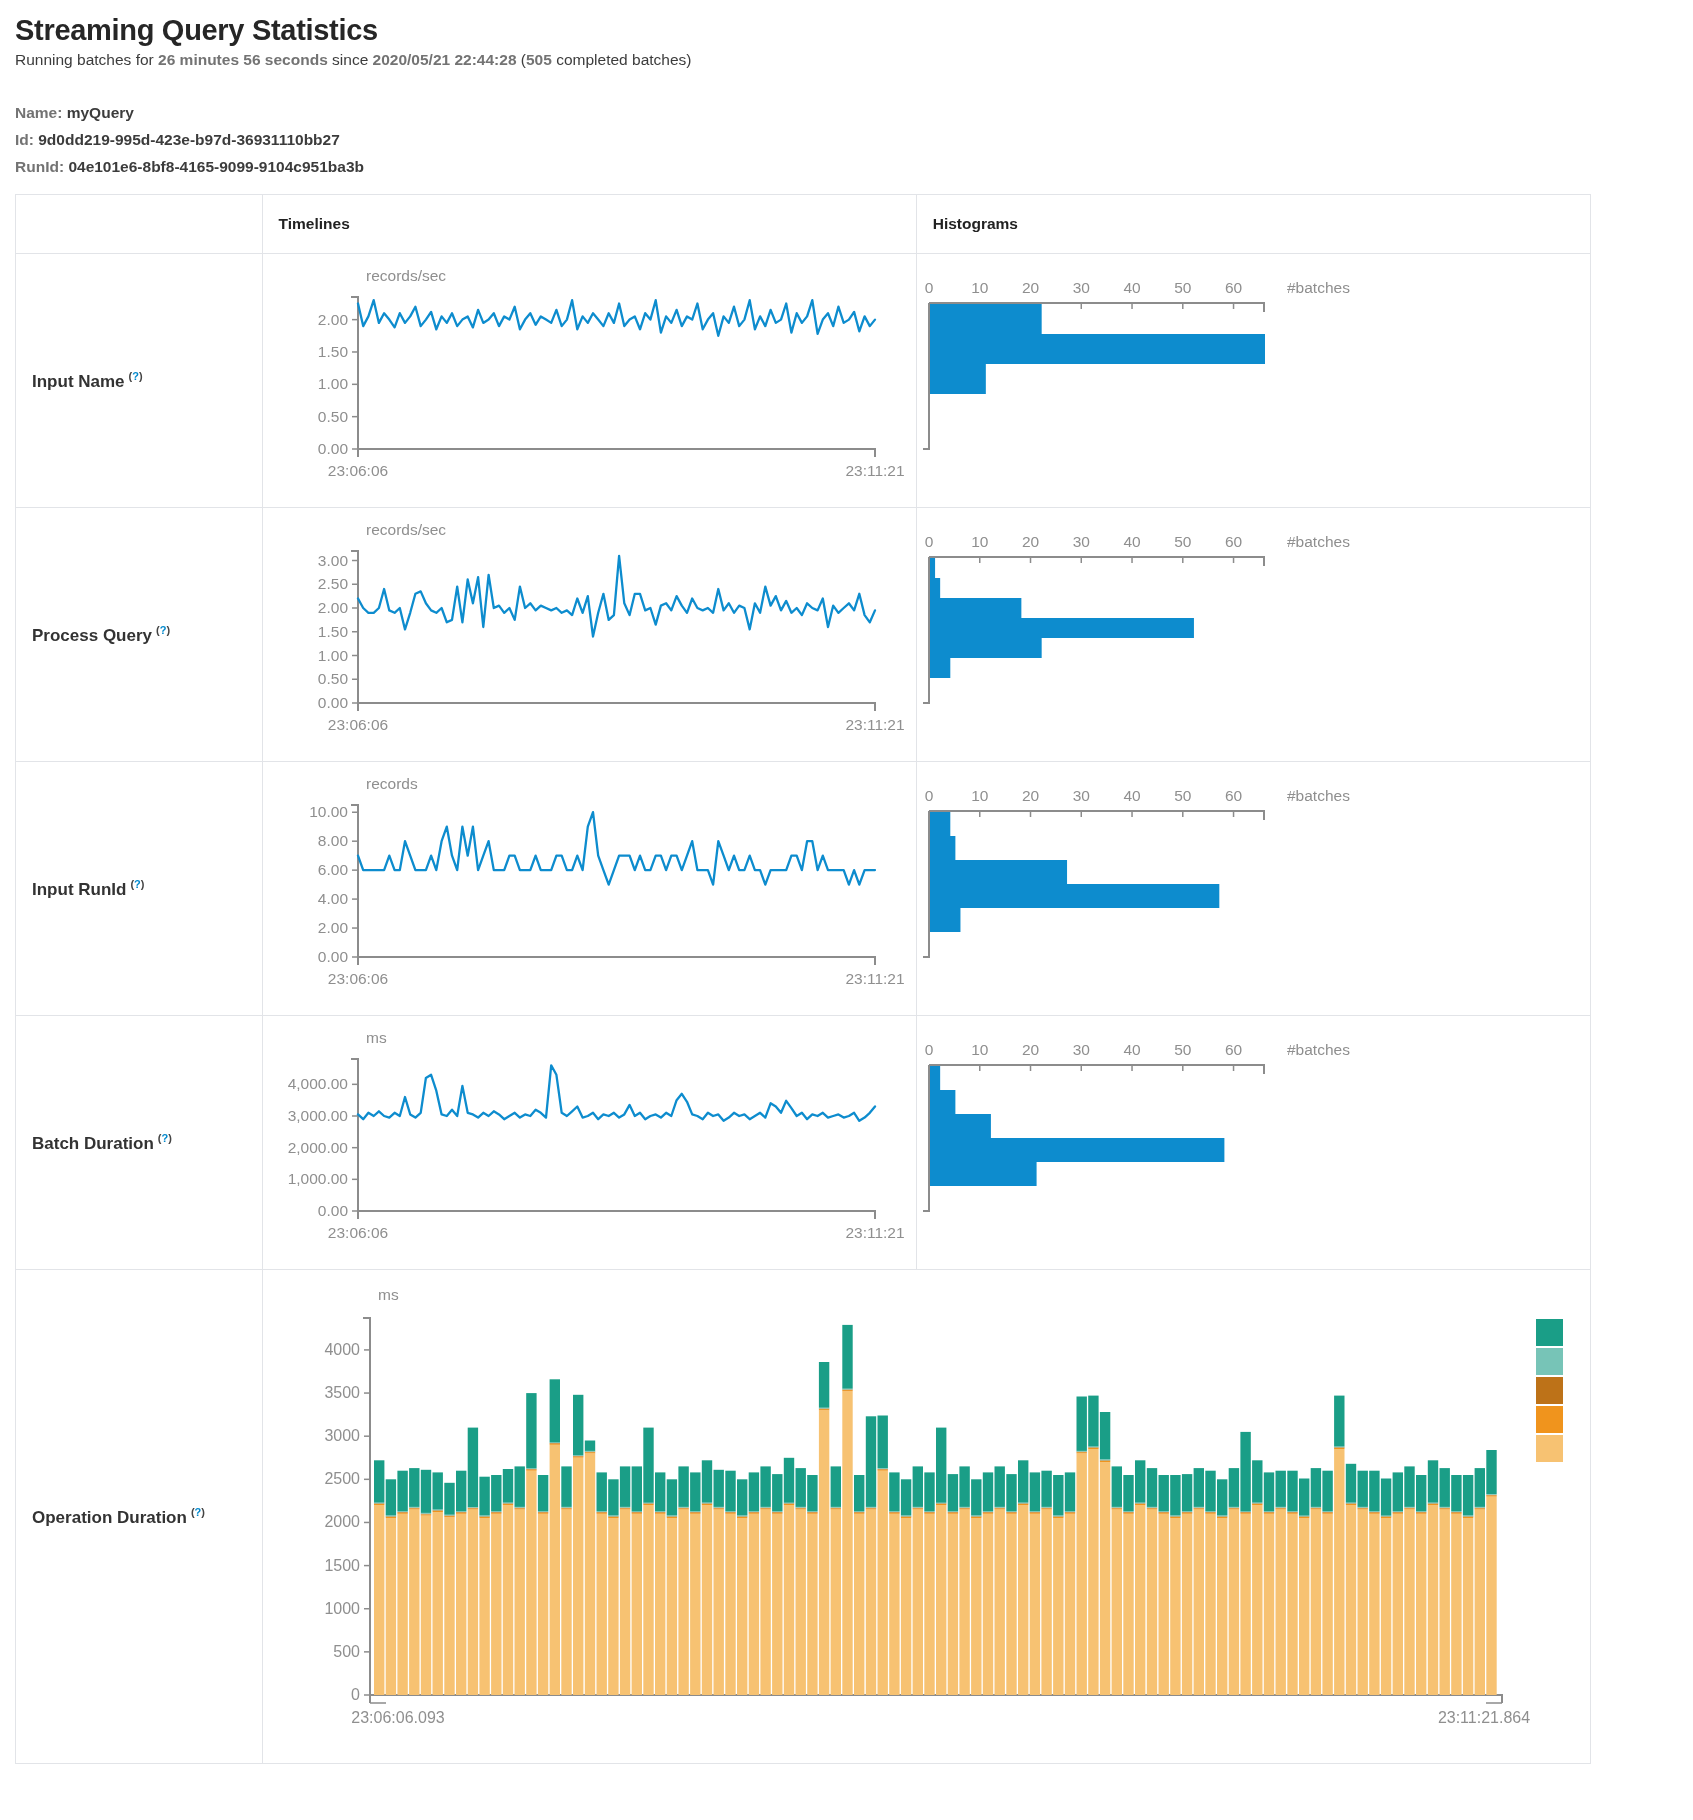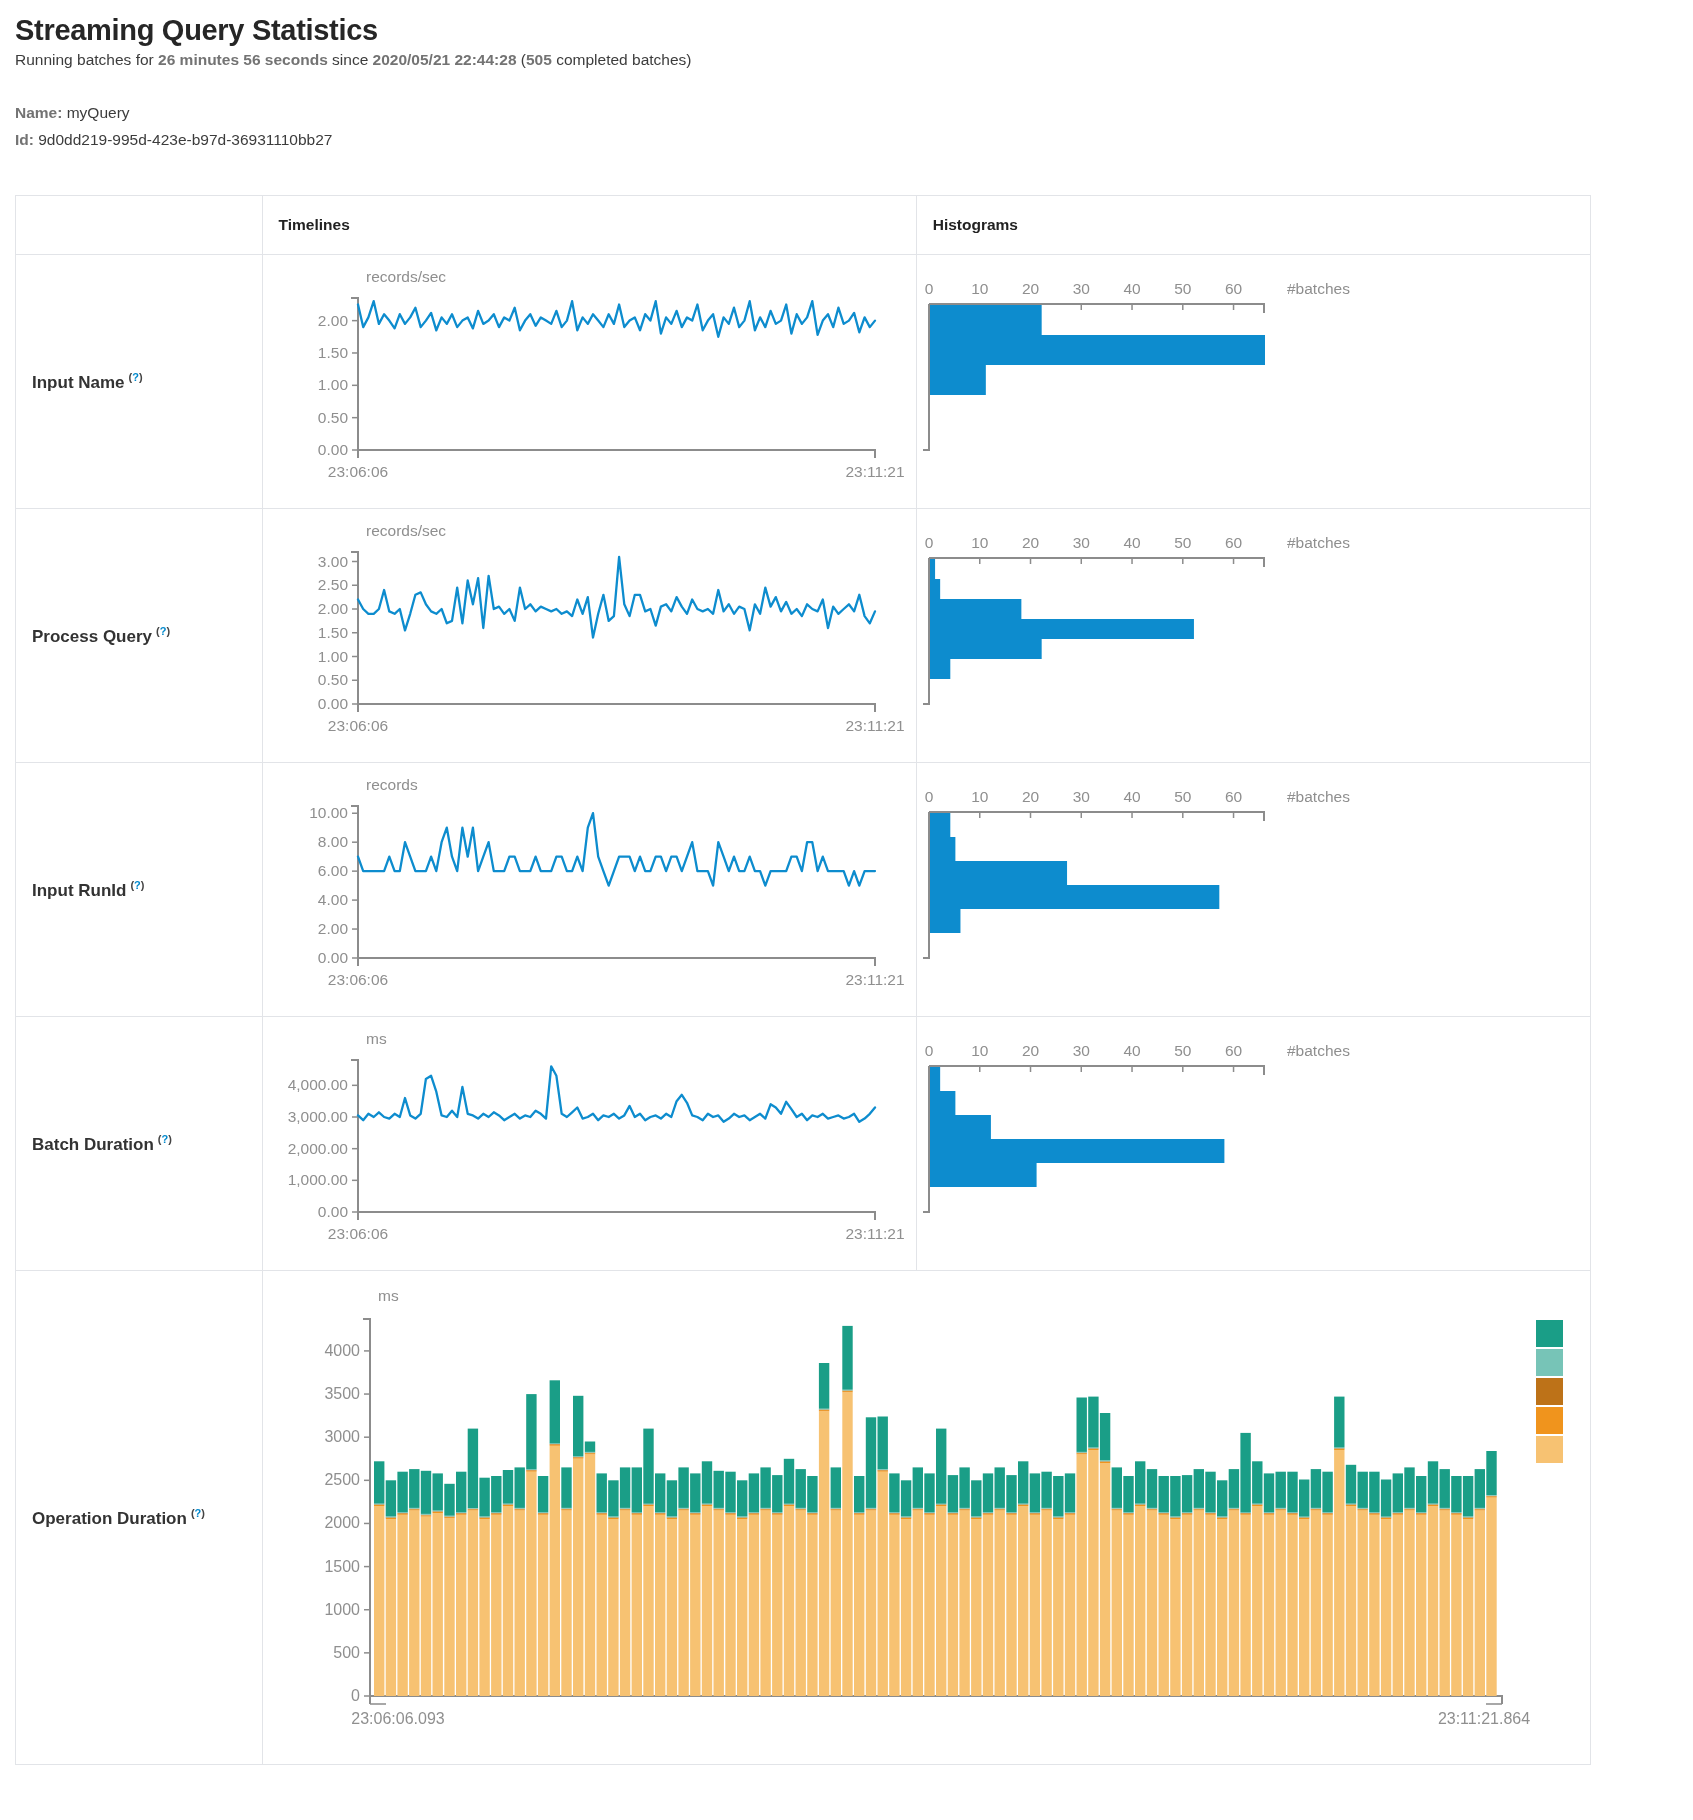"Name: myQuery" .meta { font-weight: none -> bold; margin-bottom: 42px -> 14px }
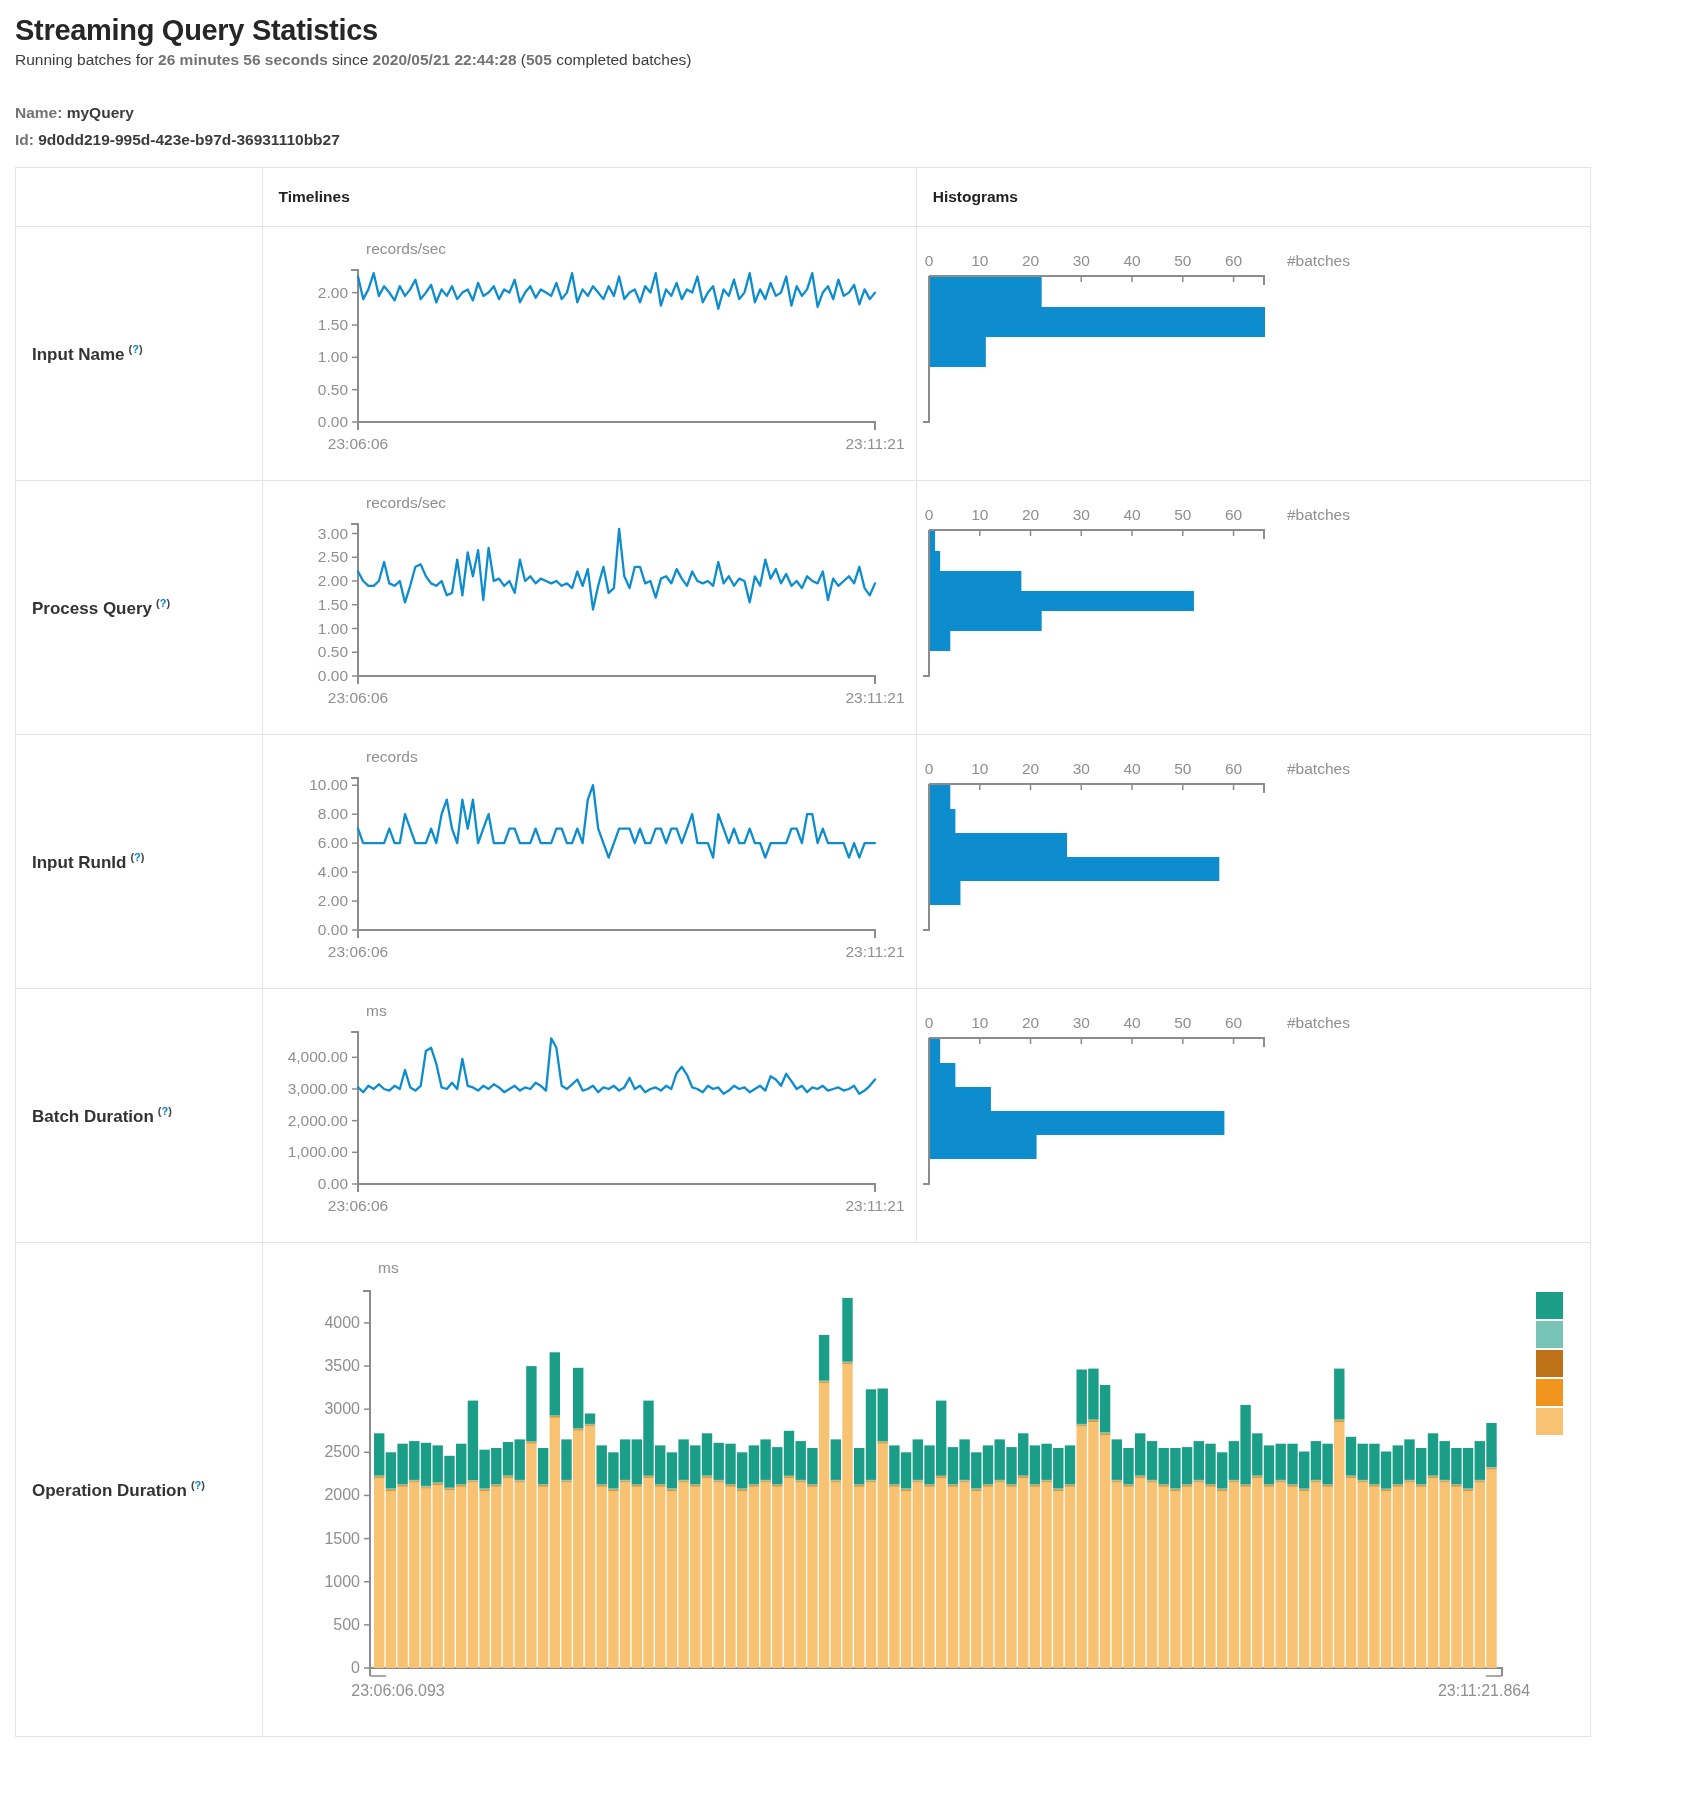"RunId:" div { html: none -> <div><b>RunId:</b> <span>04e101e6-8bf8-4165-9099-9104c951ba3b</span></div> }
